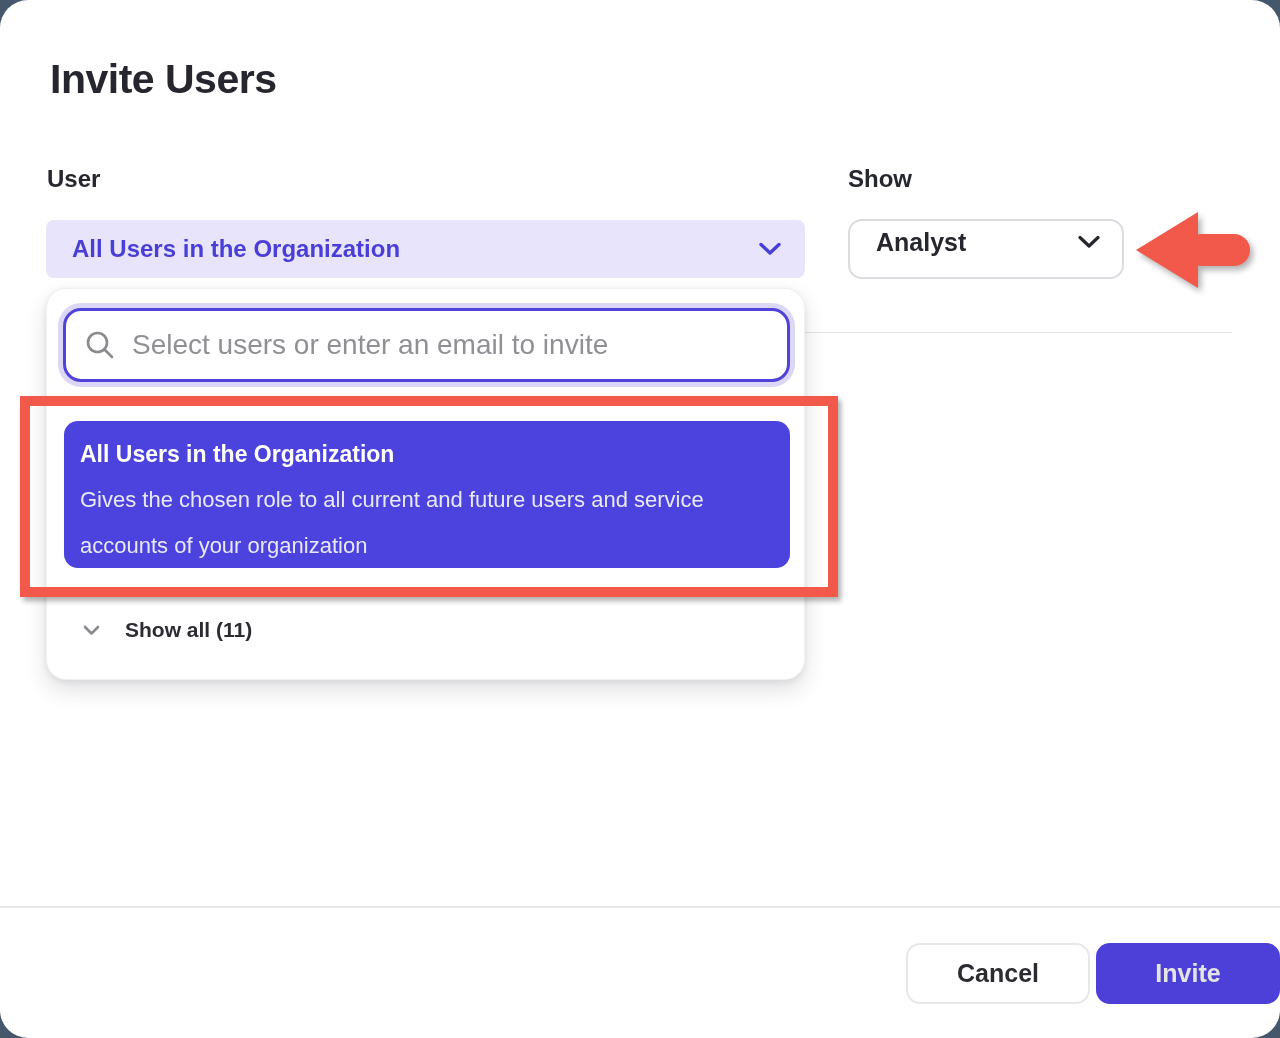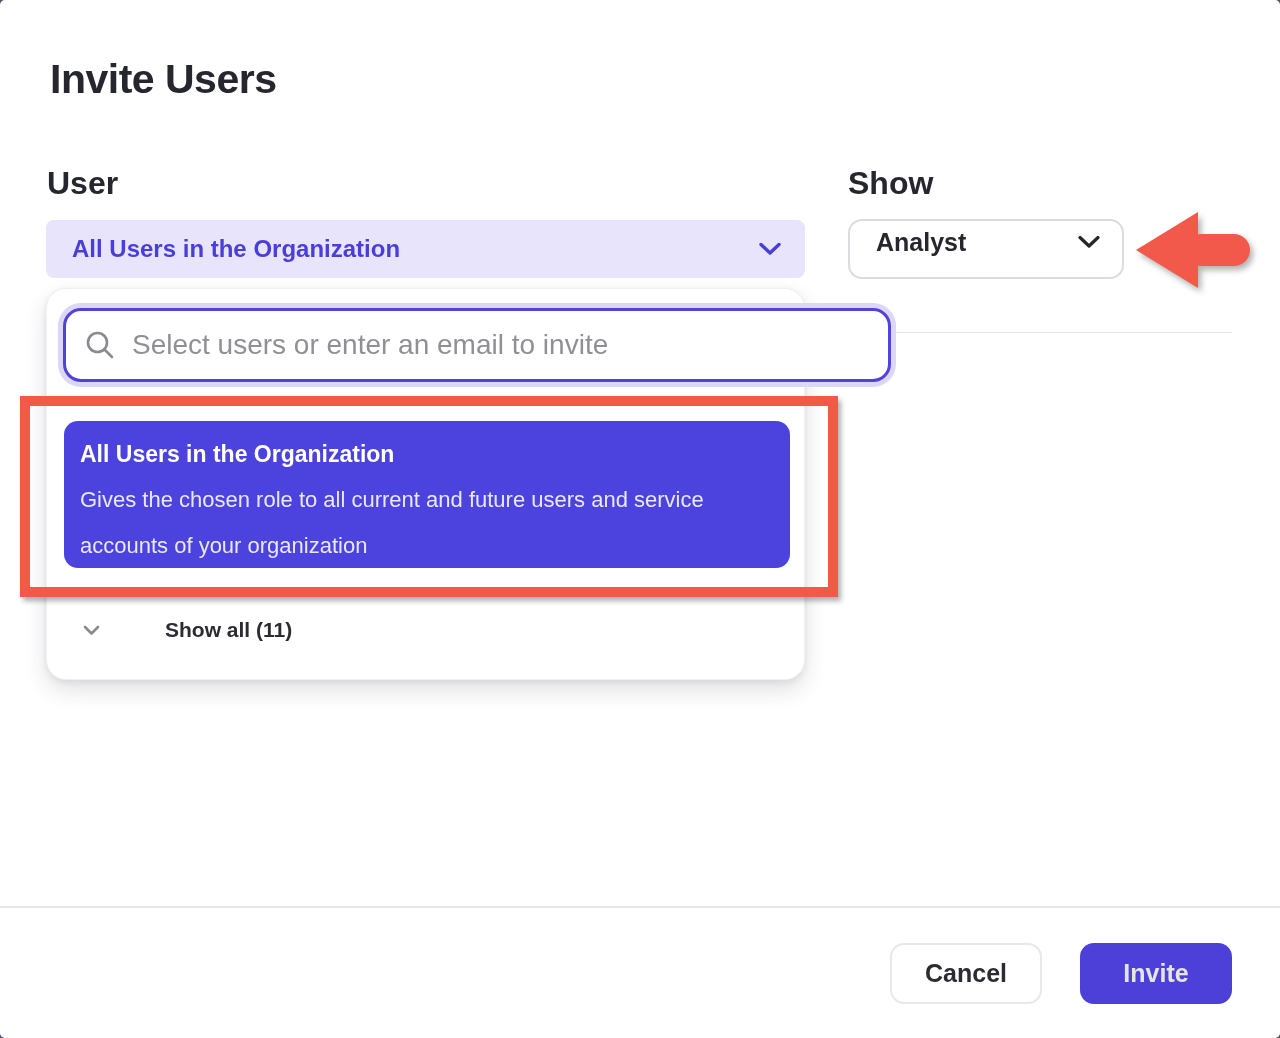"Invite Users" .dialog { border-radius: 5px -> 28px }
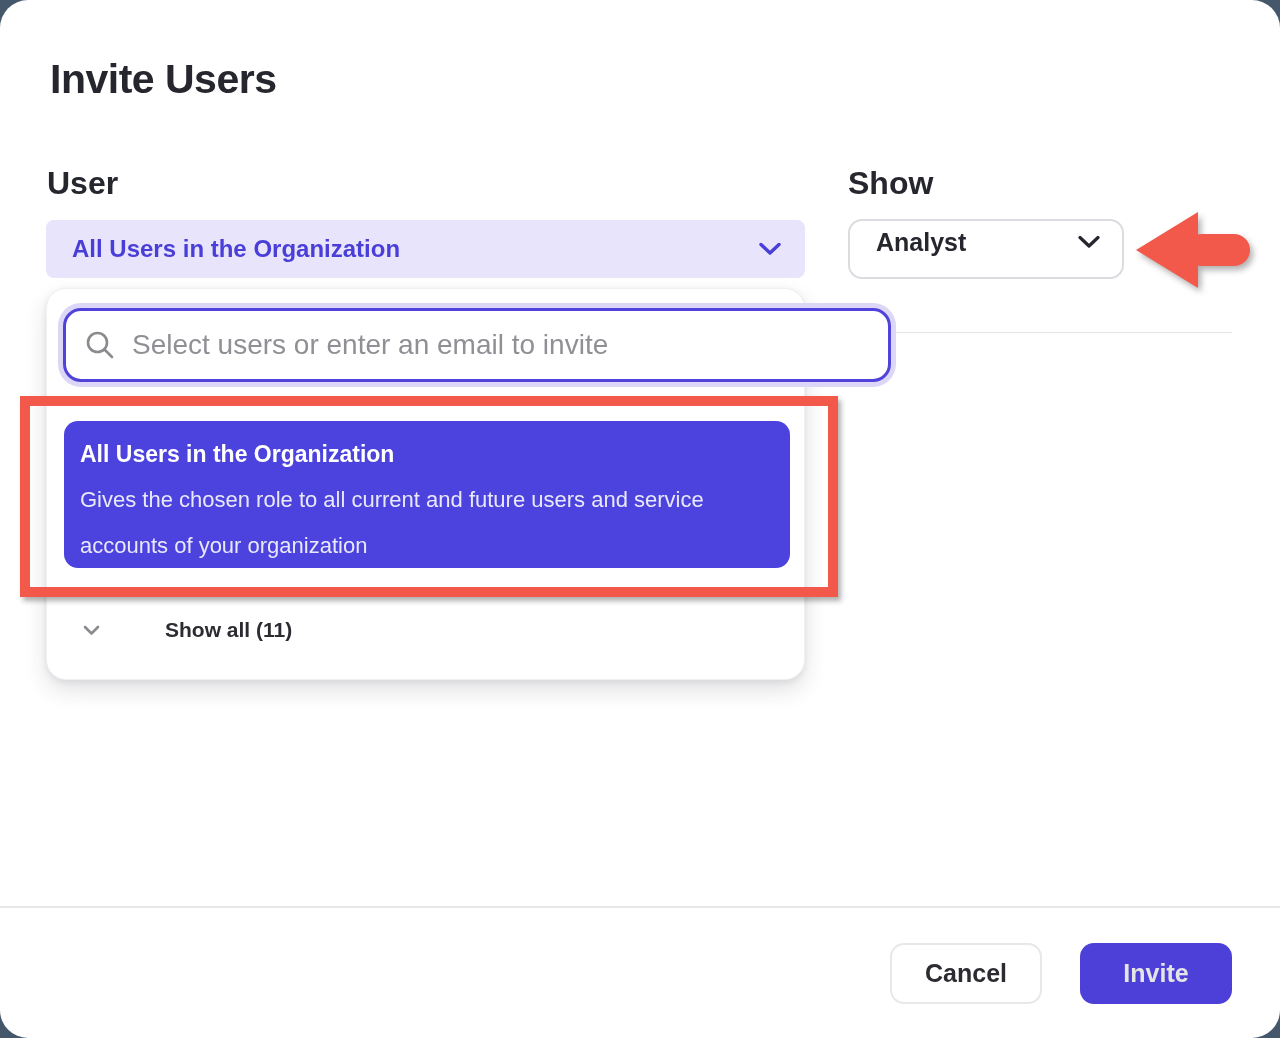"User" .field-label { font-size: 32px -> 24px }
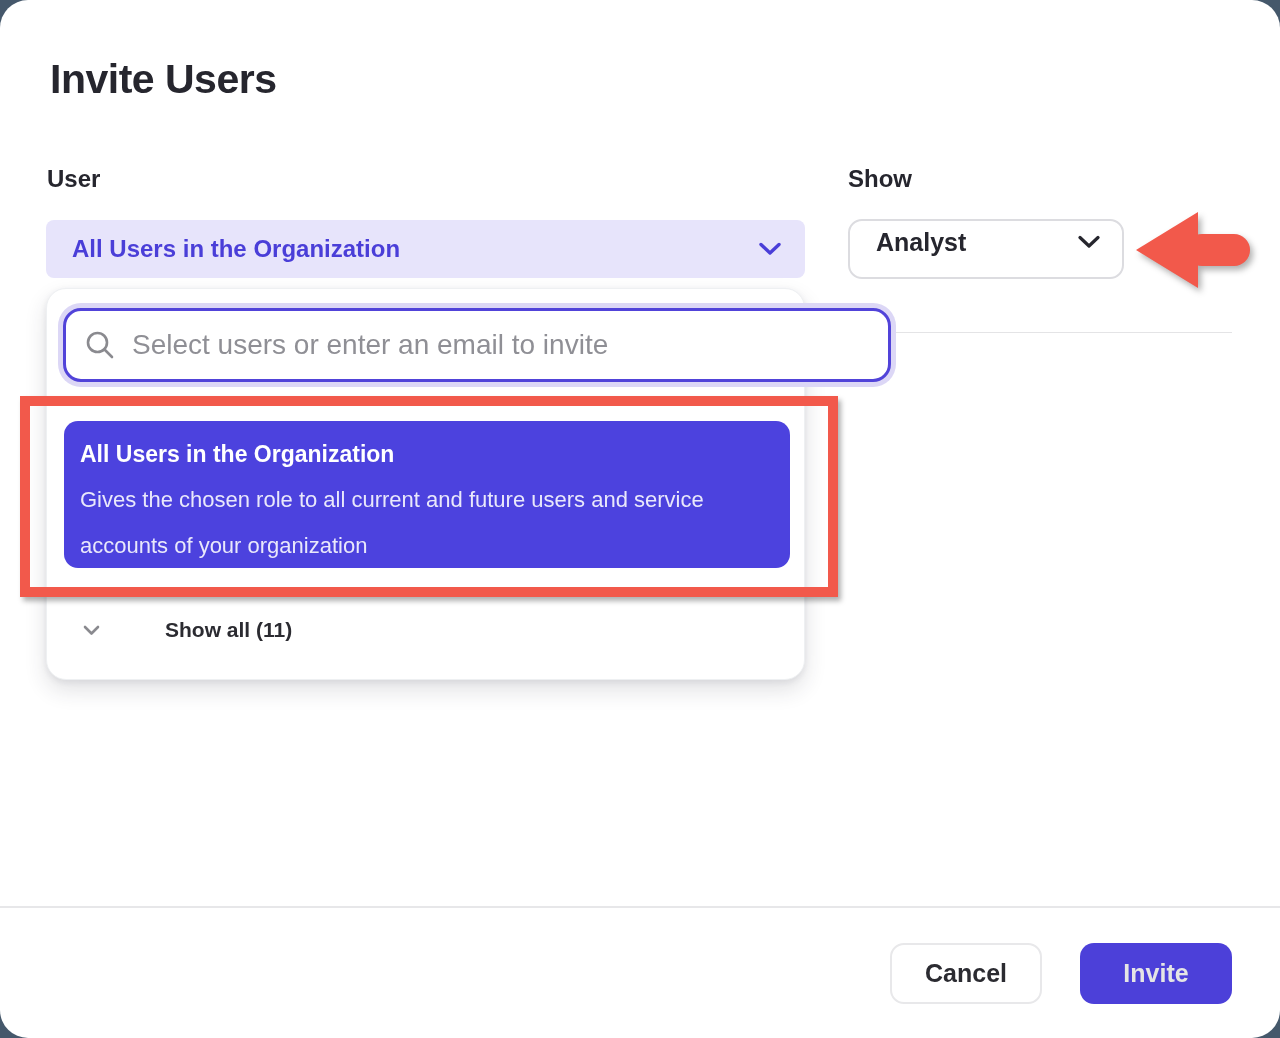"Select users or enter an" .search-box { width: 828px -> 727px }
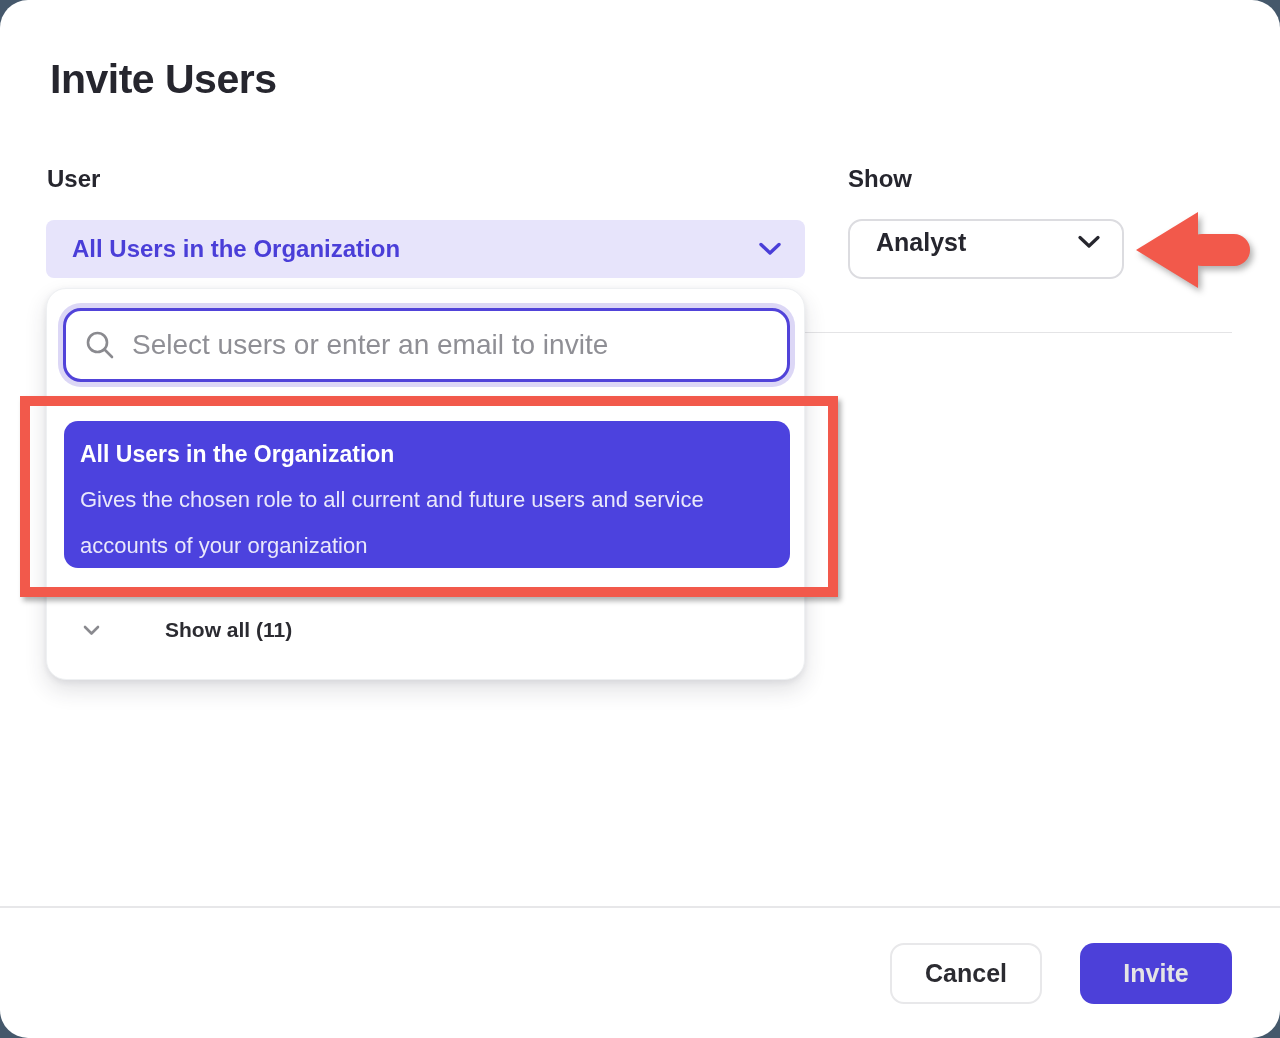"Show all (11)" .show-all-row { gap: 40px -> none }
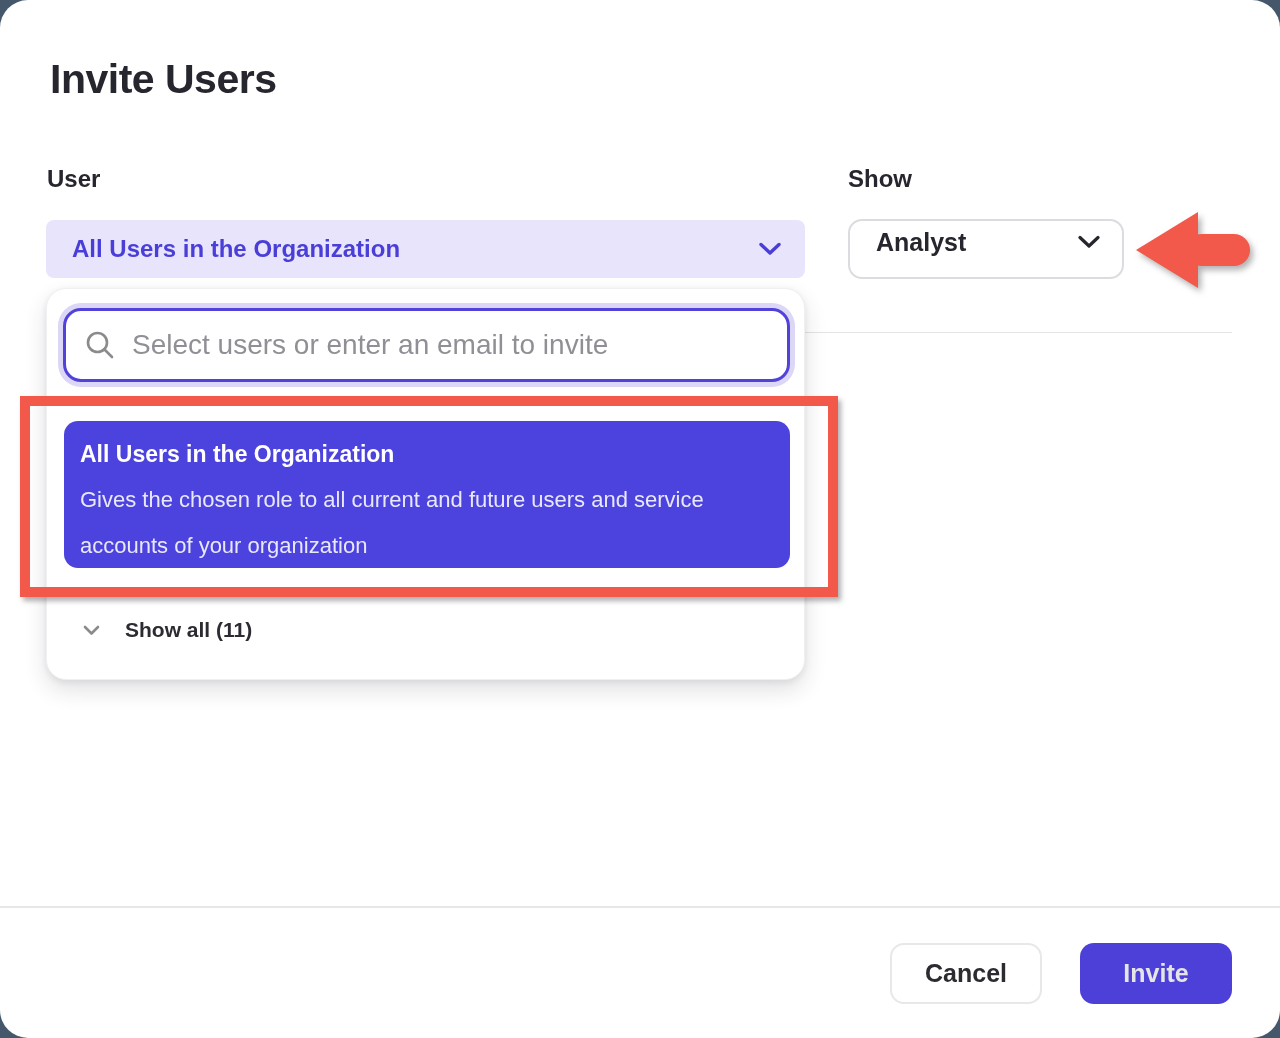"Cancel" .btn { margin-left: none -> 16px; width: 152px -> 184px }
